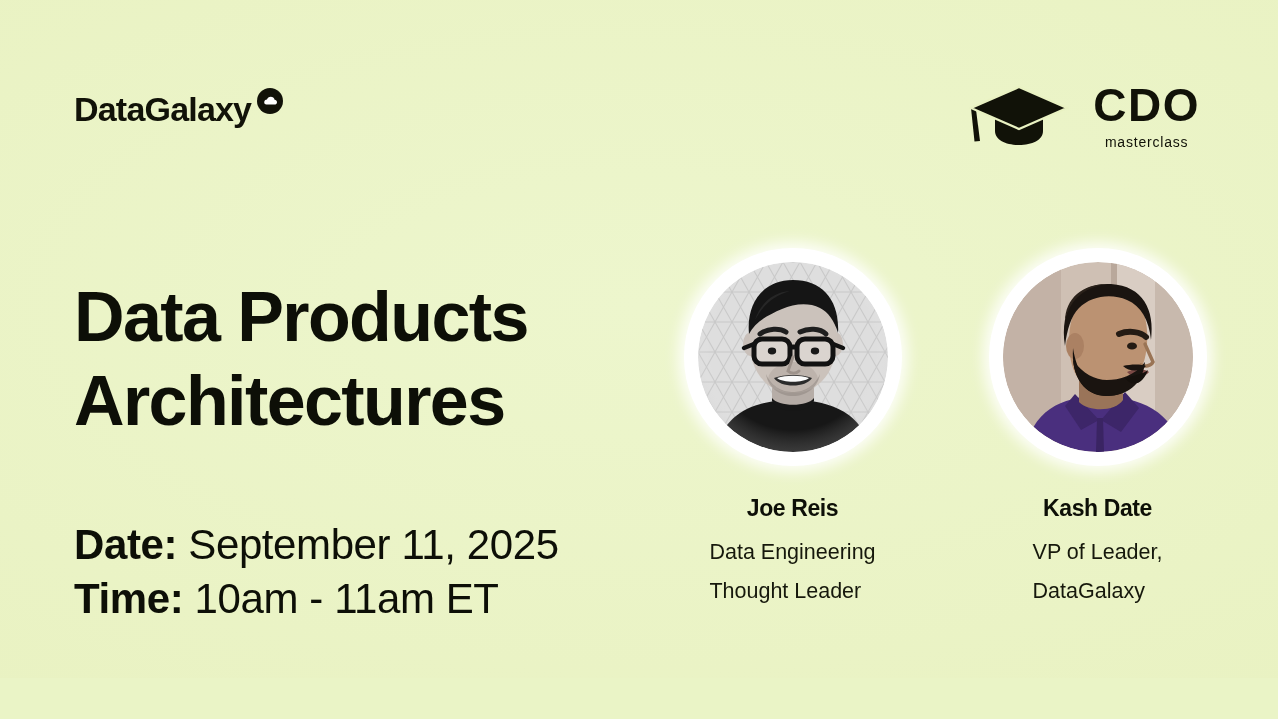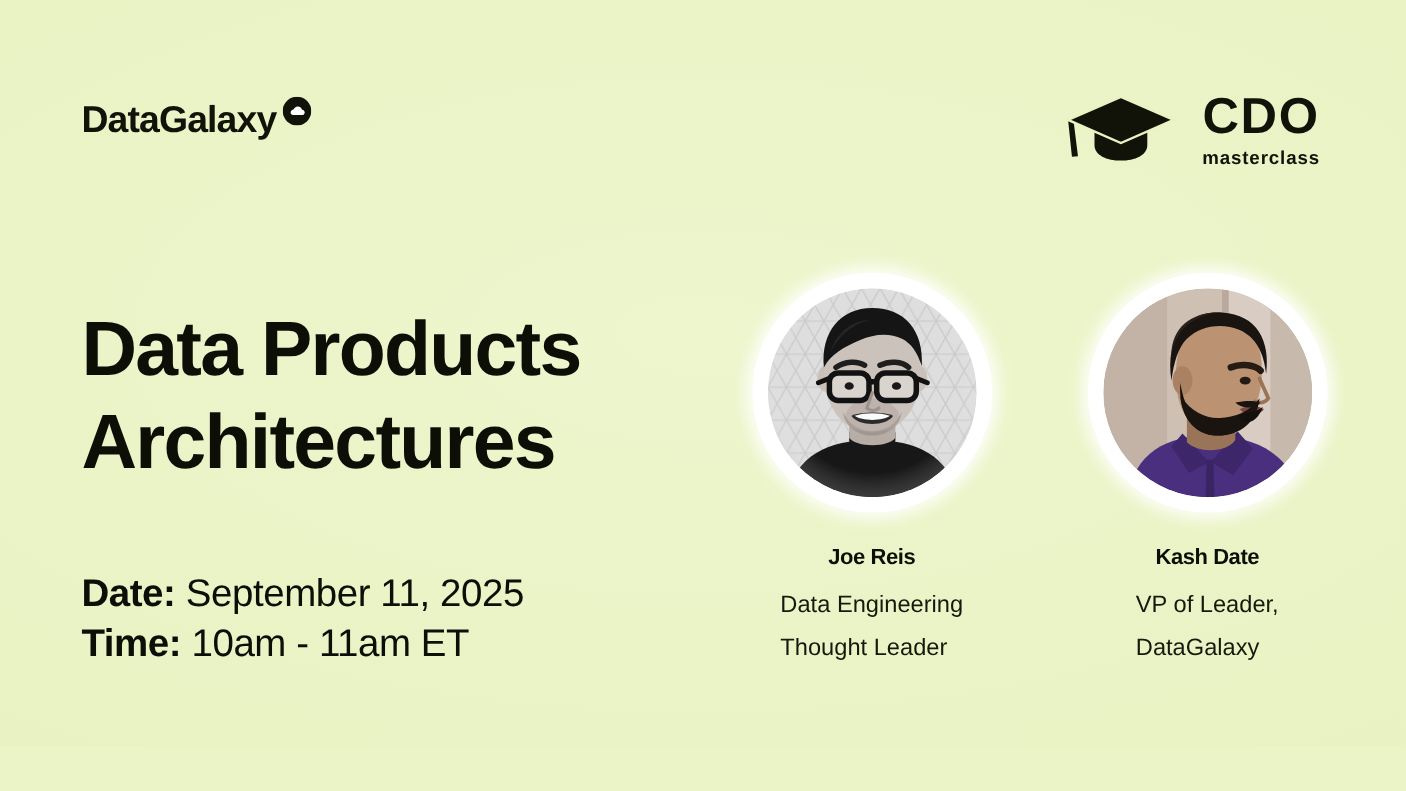"masterclass" #cdo-sub { font-size: 17px -> 14px; font-weight: bold -> normal }
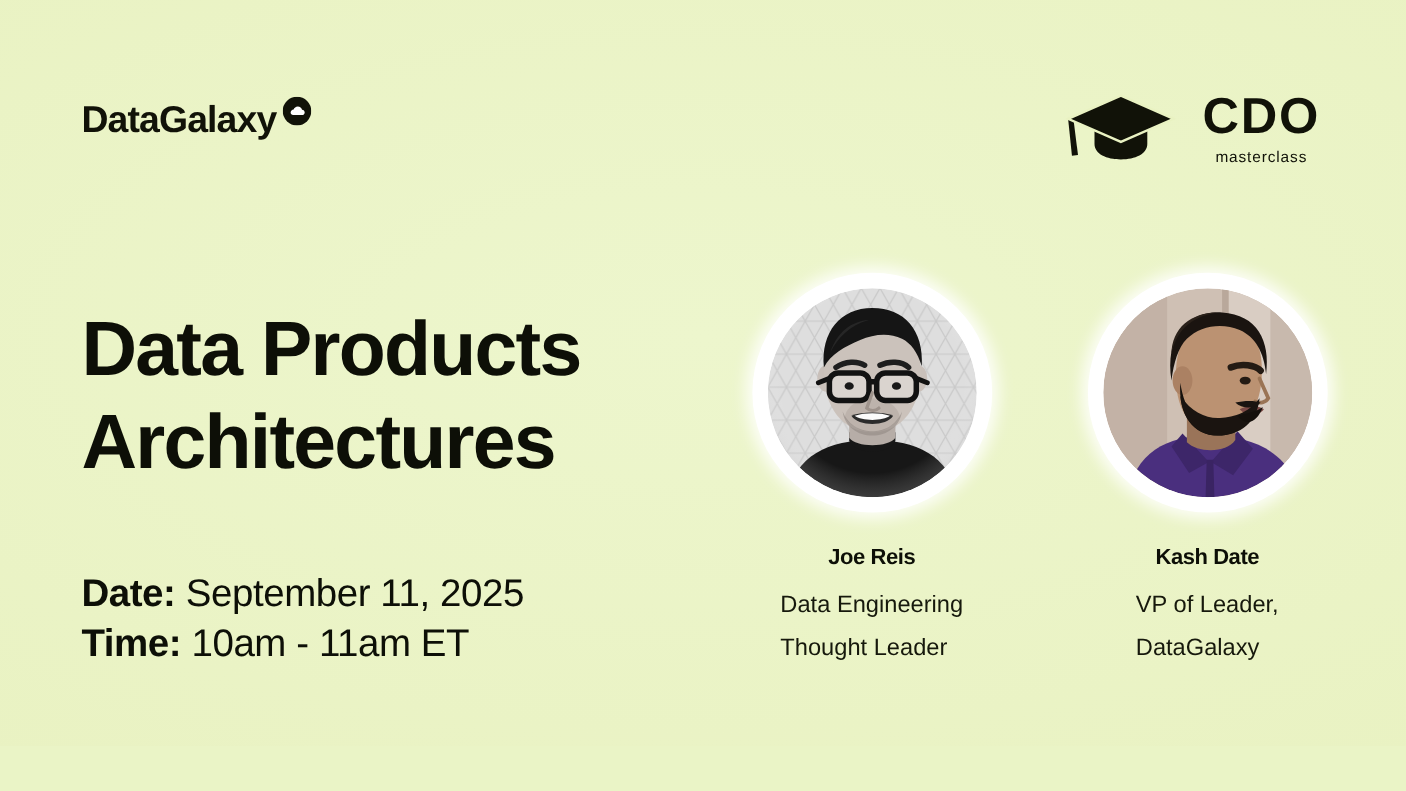"Joe Reis" .speaker-name { font-size: 20px -> 23px }
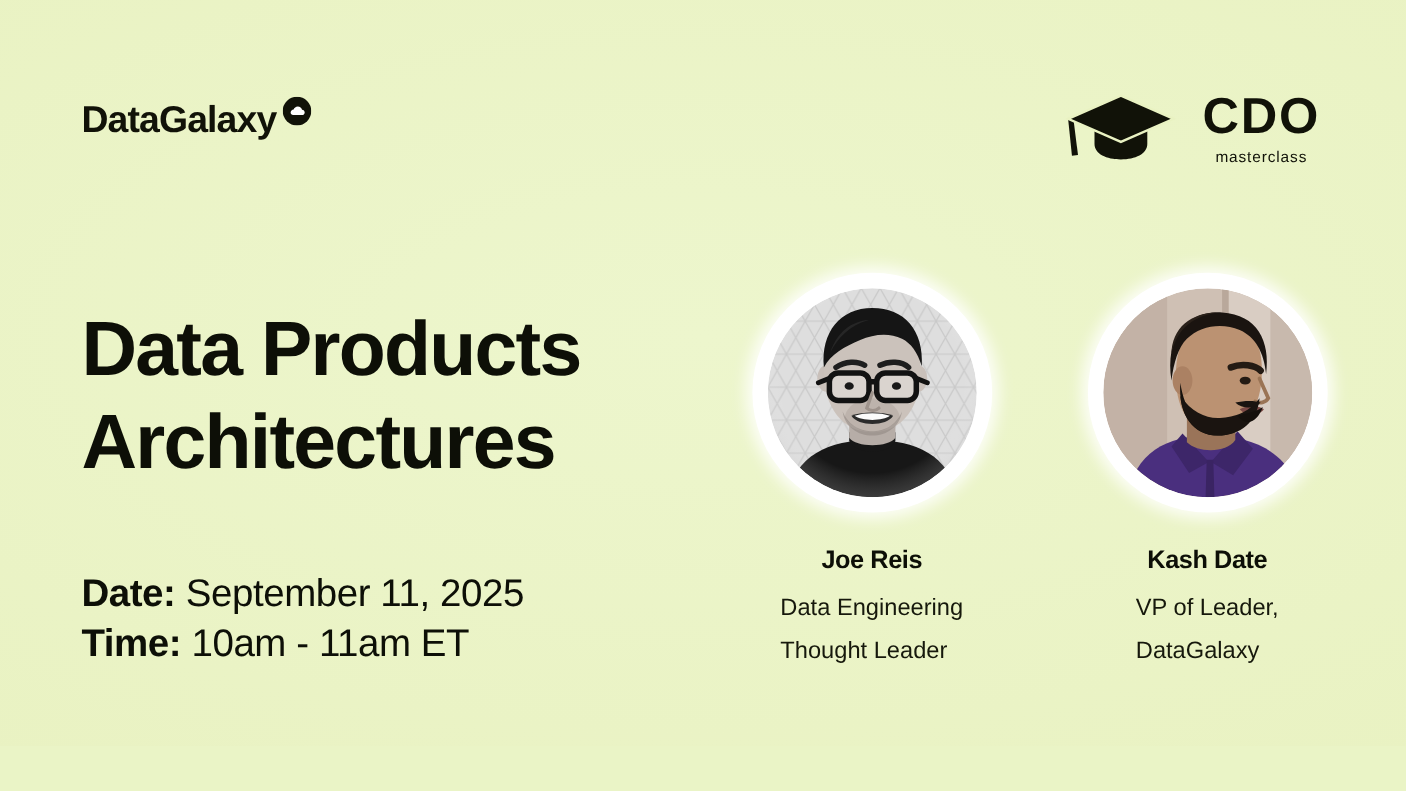"Date: September 11, 2025" #details { font-size: 35px -> 42px }
